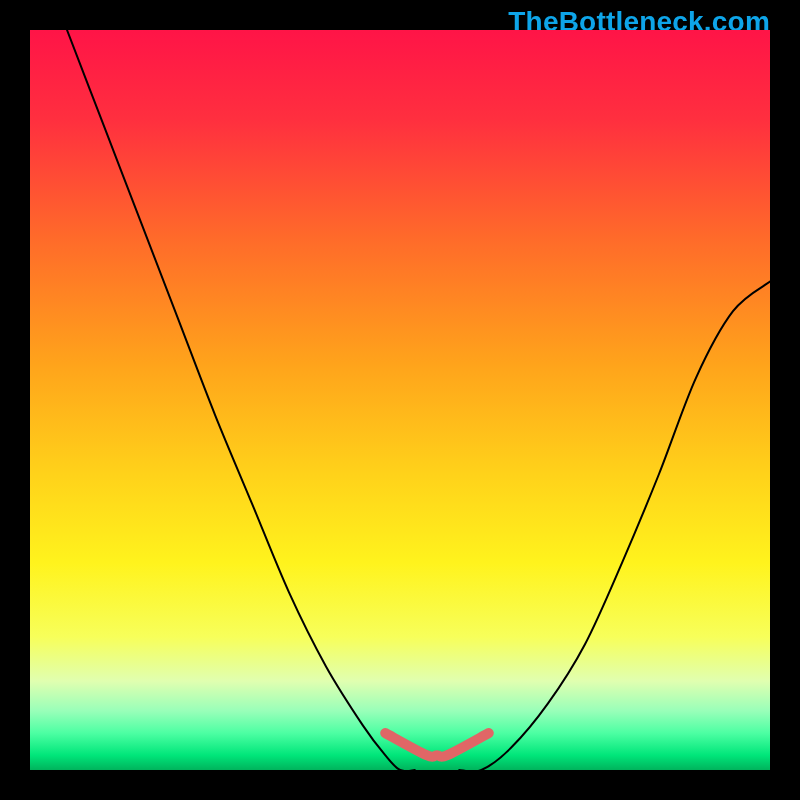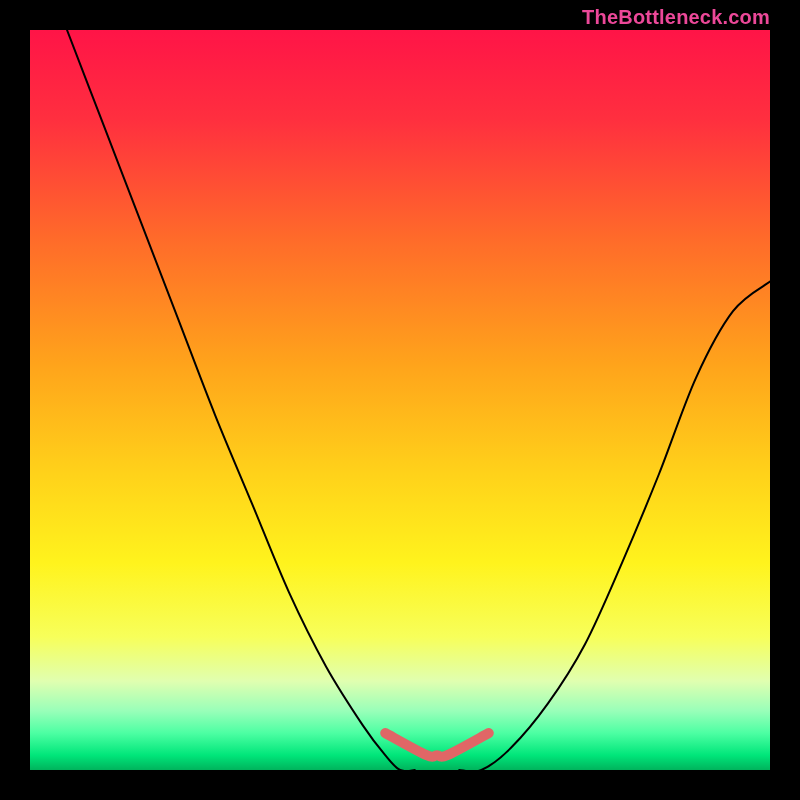"TheBottleneck.com" .source-label { color: #ec4899 -> #0ea5e9; font-size: 20px -> 28px }
